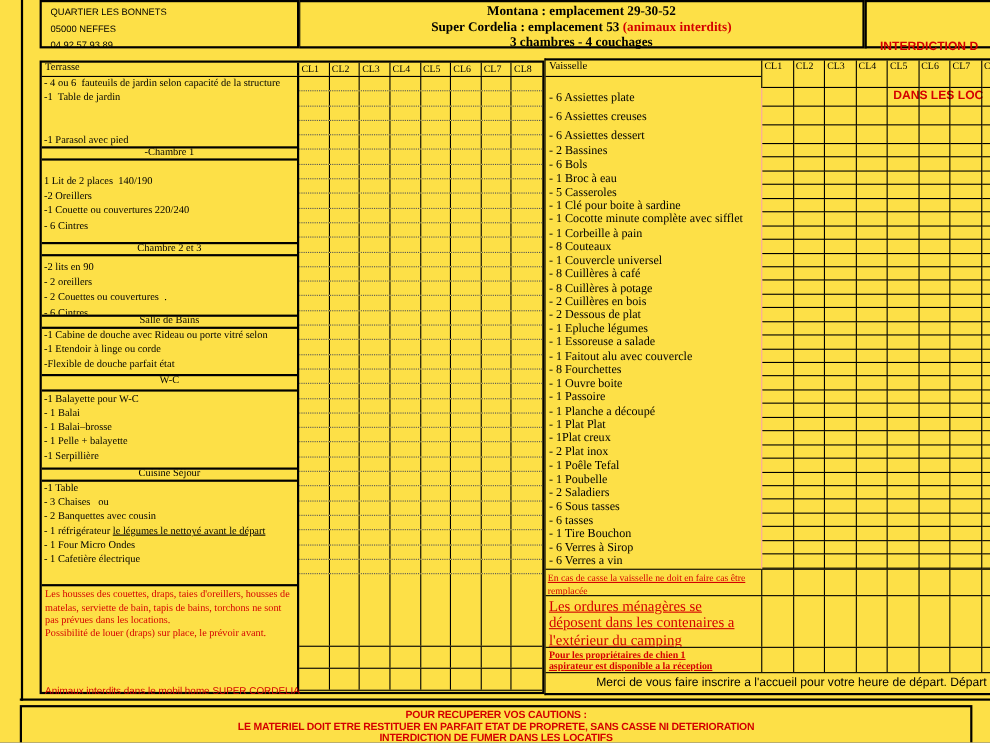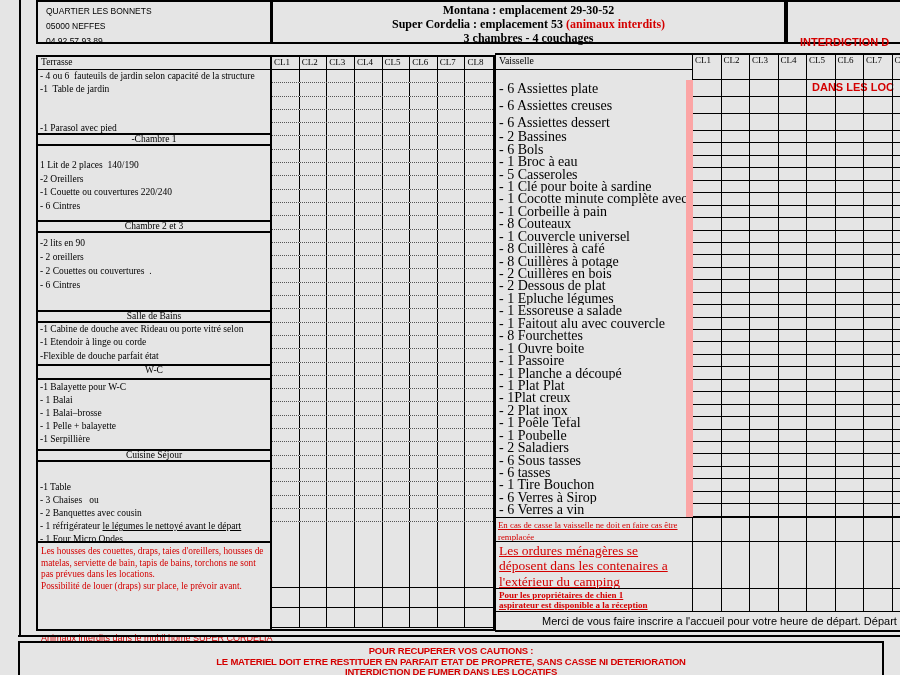"QUARTIER LES BONNETS" #app { background: #e5e5e5 -> #fde047 }
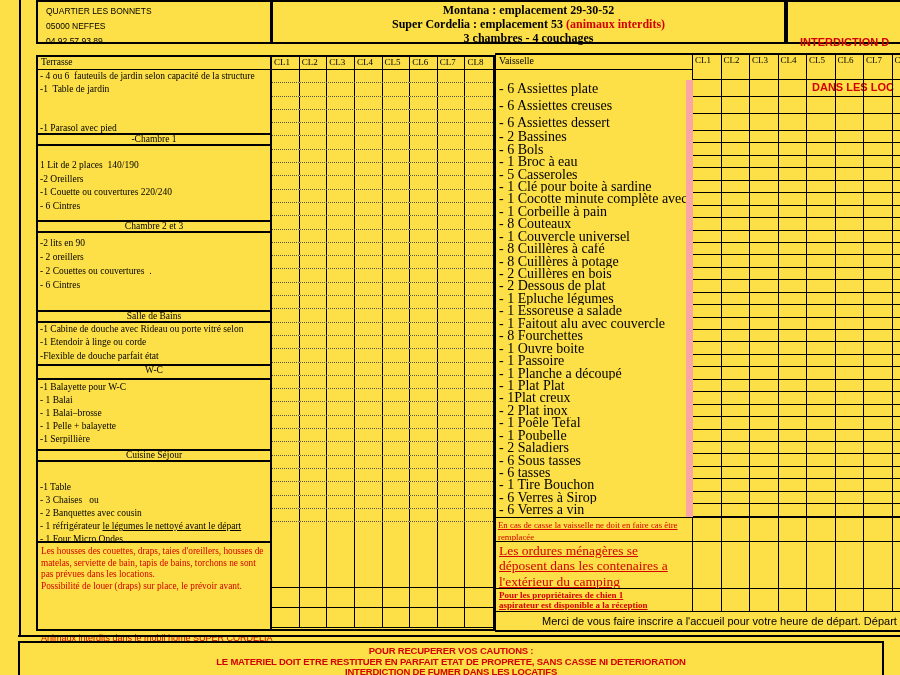"- 6 Assiettes plate" .rrow .rlab { border-right: 7px solid #fca5a5 -> 1px solid #fca5a5; font-size: 14px -> 11px }
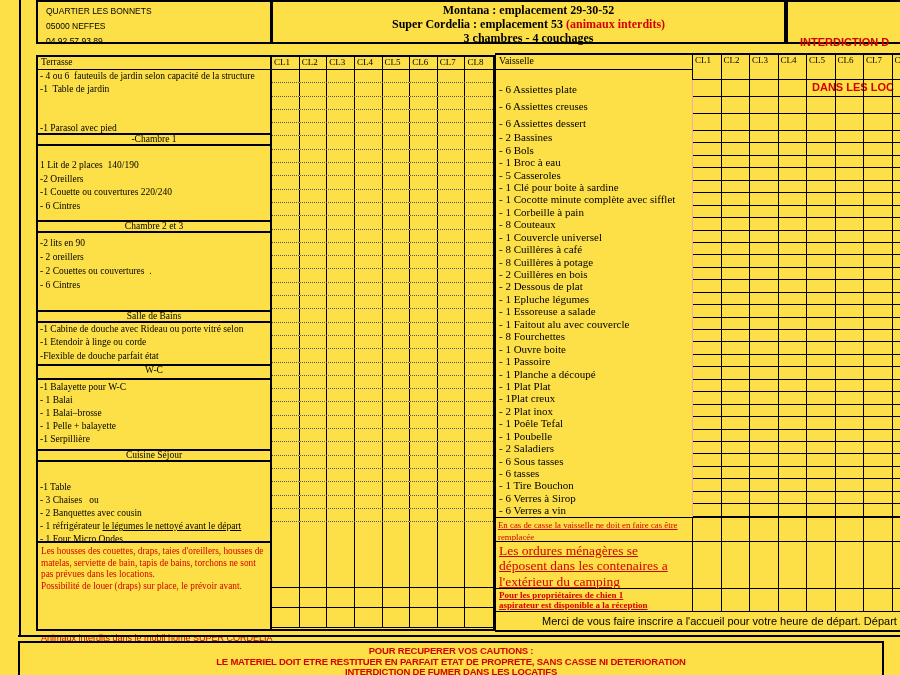"-2 lits en 90" .s4 { height: 77px -> 53px }
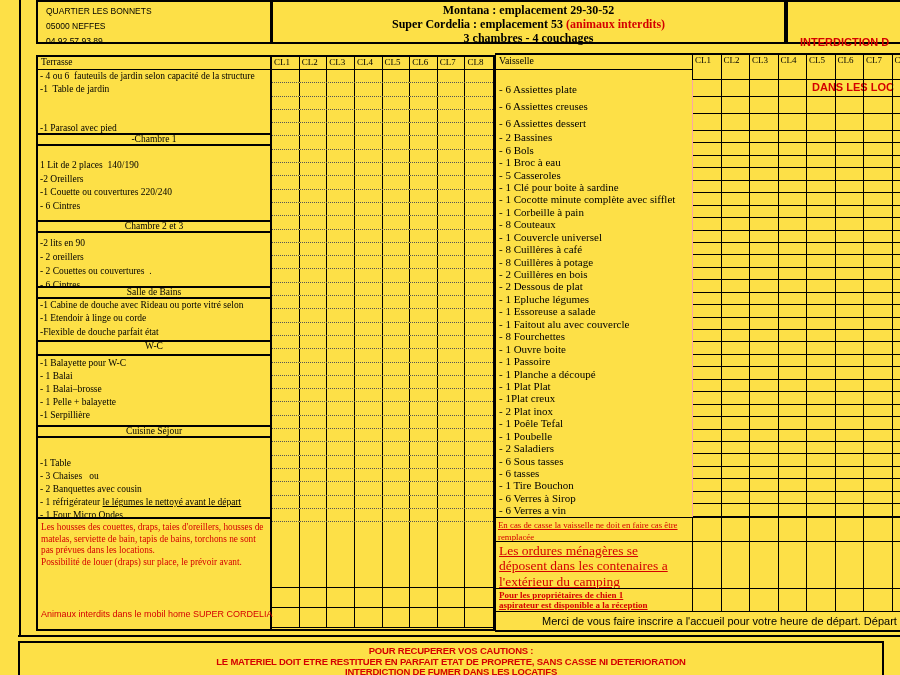"-1 Table" .s10 { height: 79px -> 93px; padding-top: 19px -> 0 }
